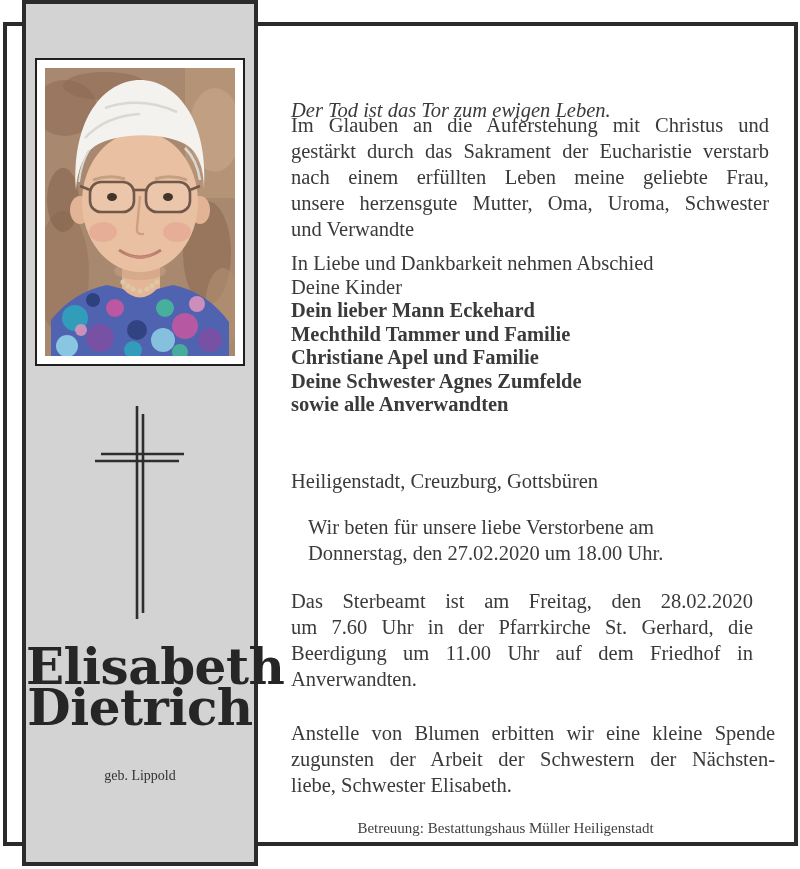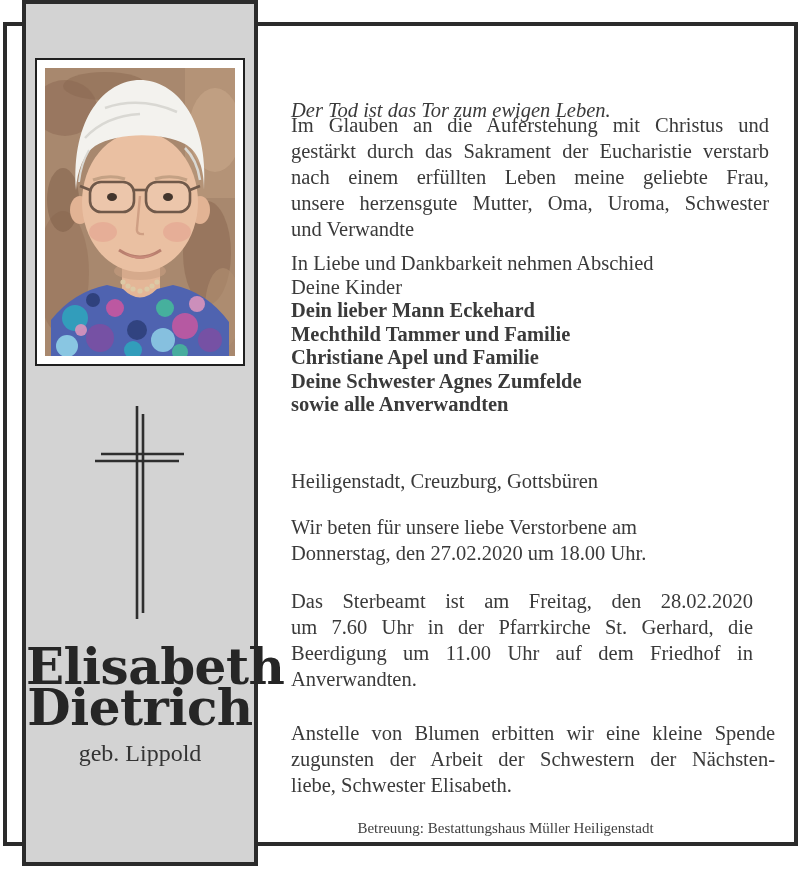"Wir beten für unsere liebe" .prayer { margin-left: none -> 17px }
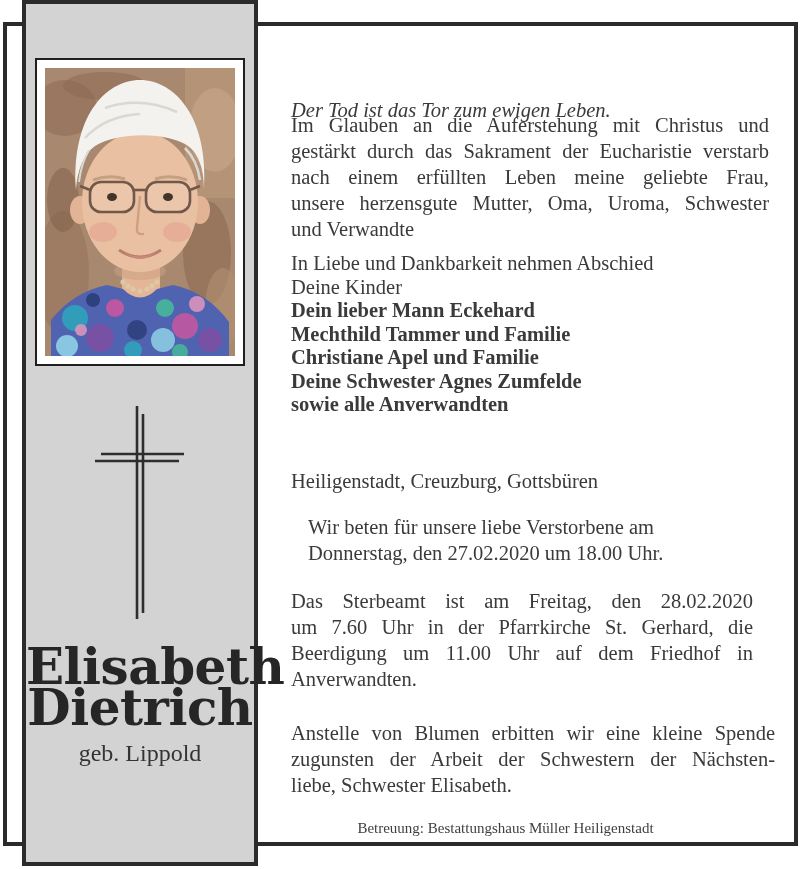"geb. Lippold" .maiden { font-size: 24px -> 14px; top: 736px -> 764px }
